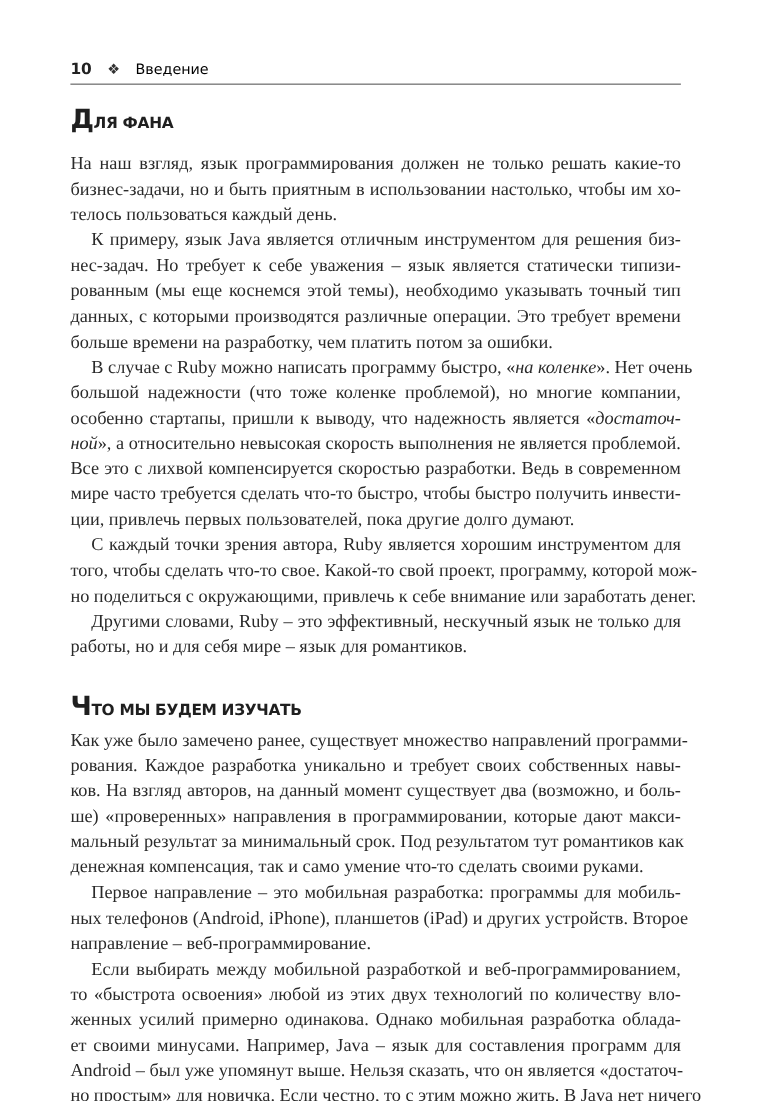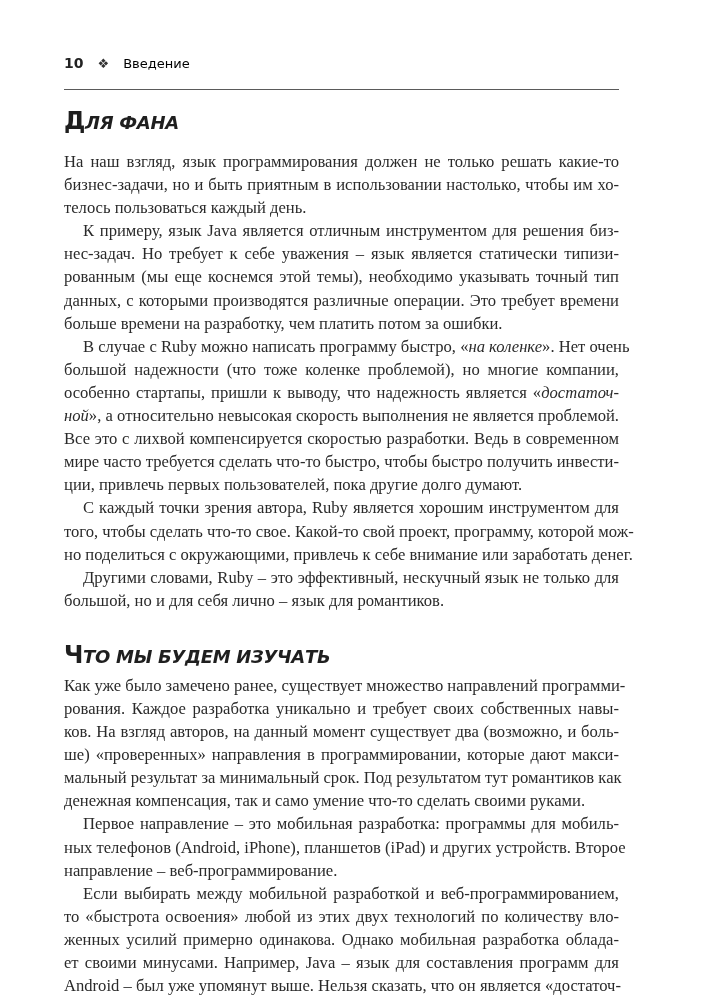"10" .running-header { padding-bottom: 15px -> 2px }
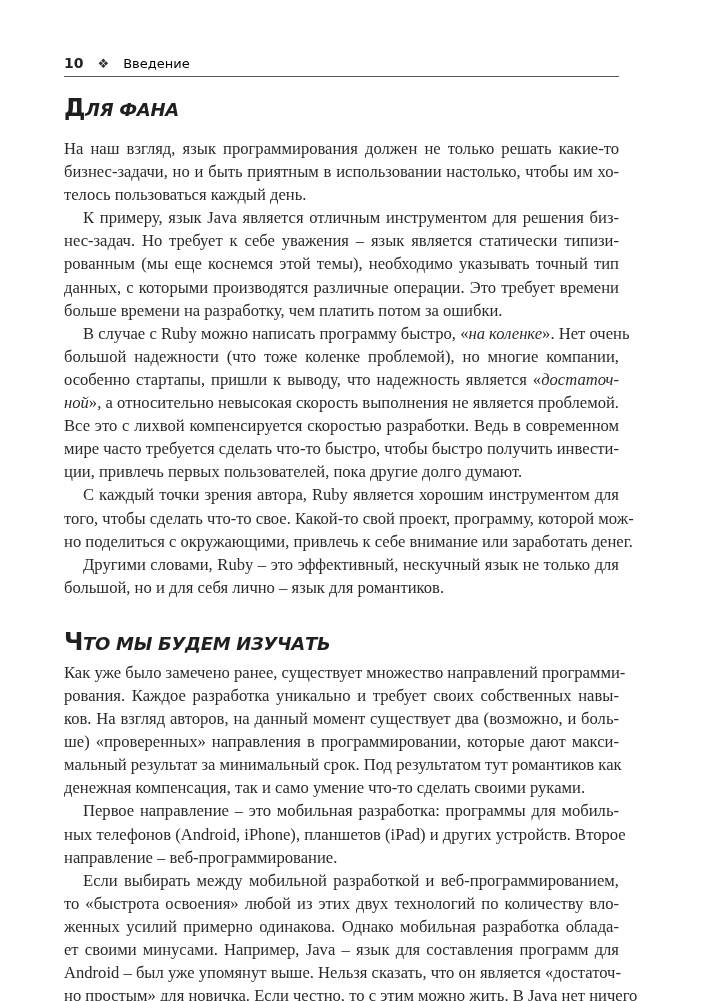"ЛЯ ФАНА" .section-heading .small { font-size: 18px -> 14px; font-style: italic -> none }
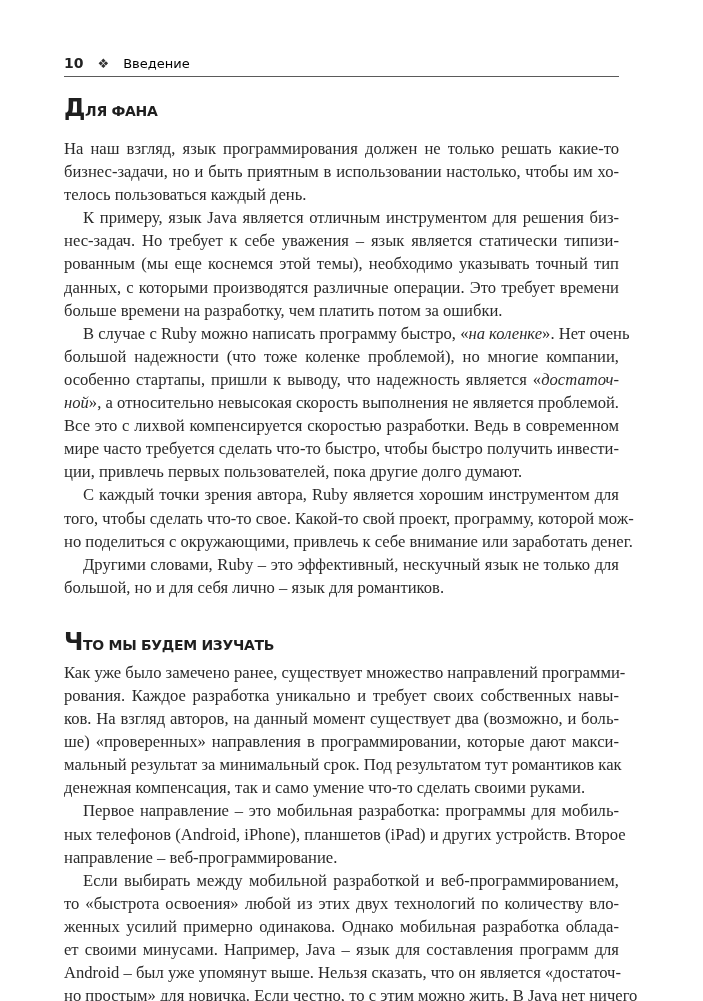"большой, но и для себя" span { text: большой, но и для себя лично -> работы, но и для себя мире }
